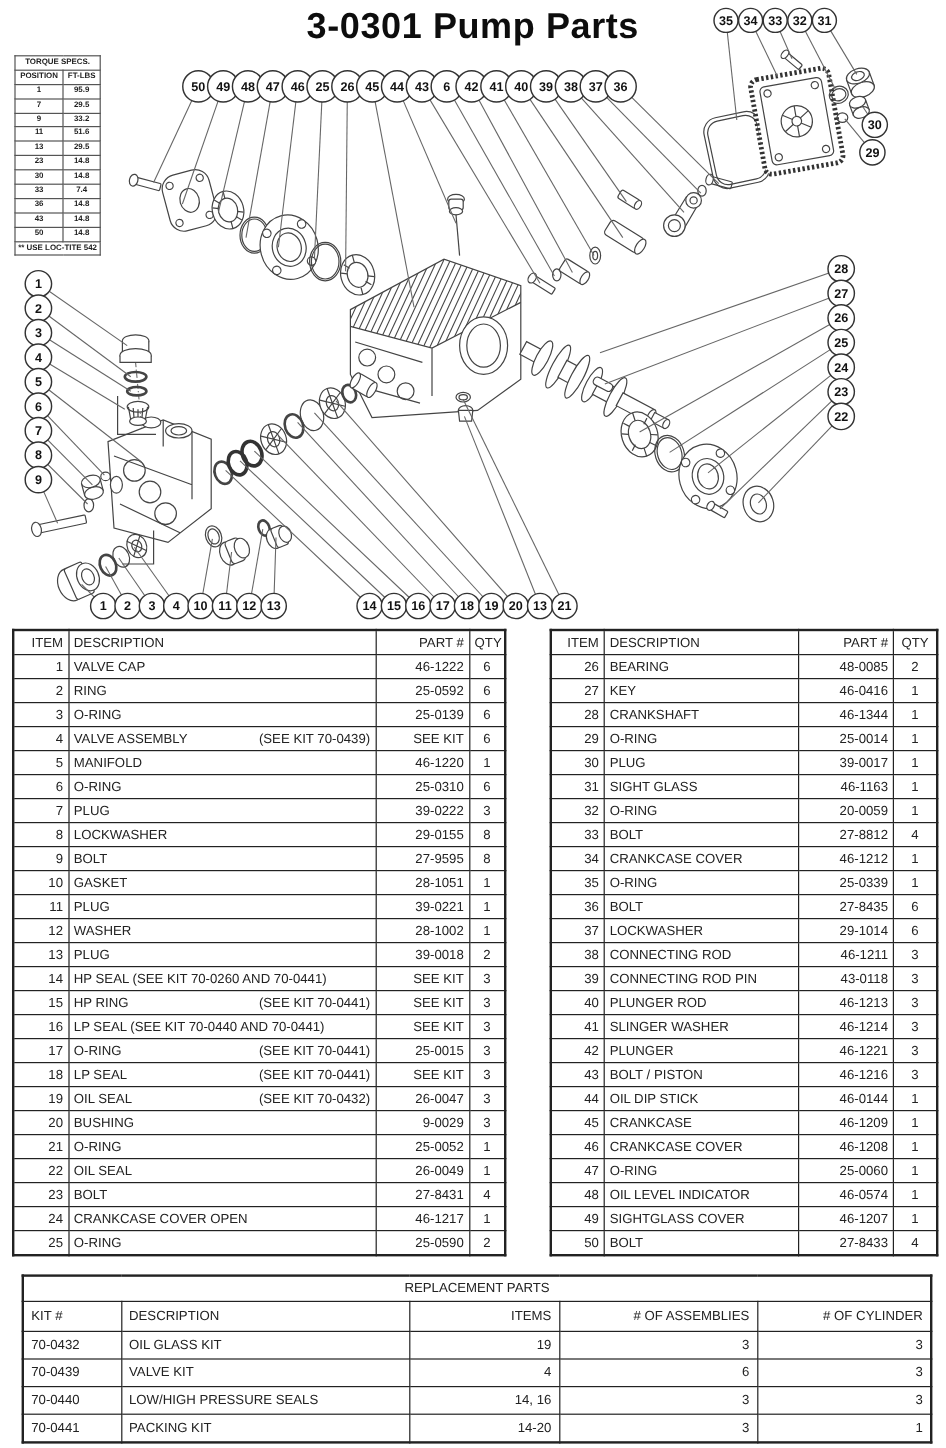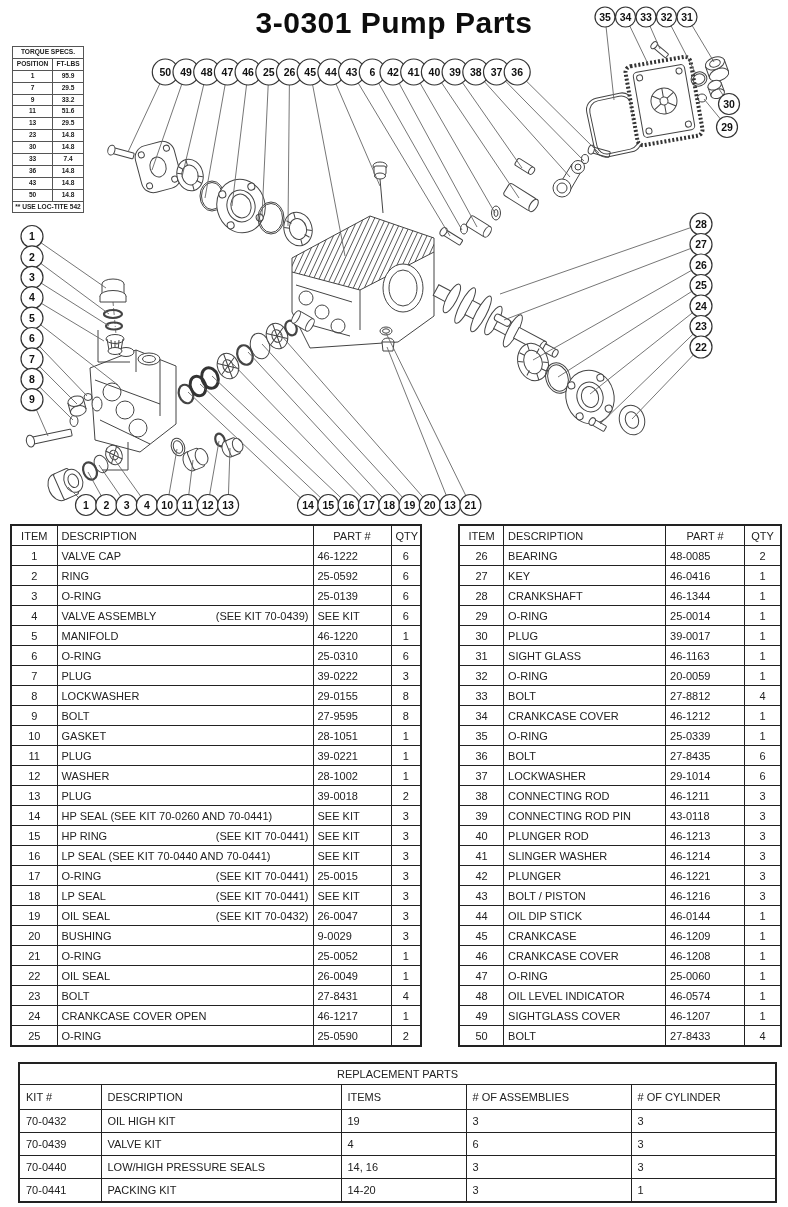"ITEM" .col-item { text-align: center -> right }
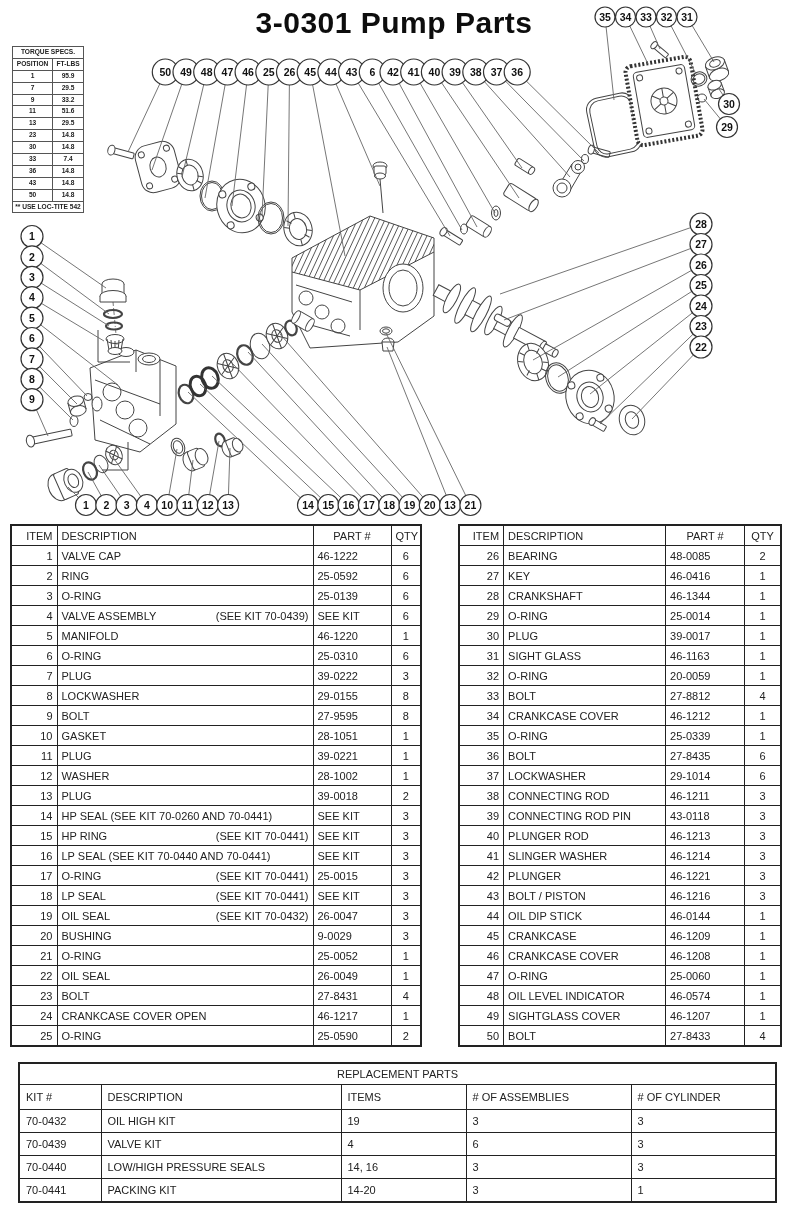"PART #" .col-part { text-align: none -> right }
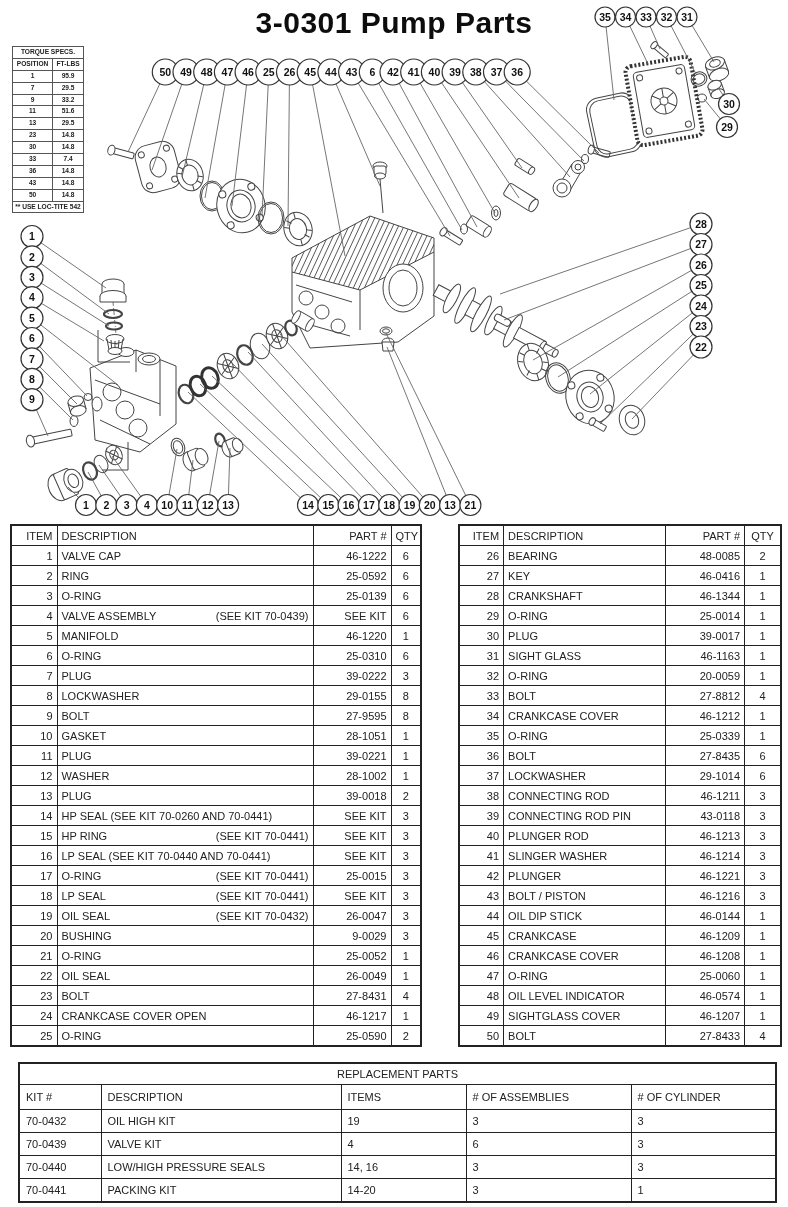"ITEMS" .r-center { text-align: left -> right }
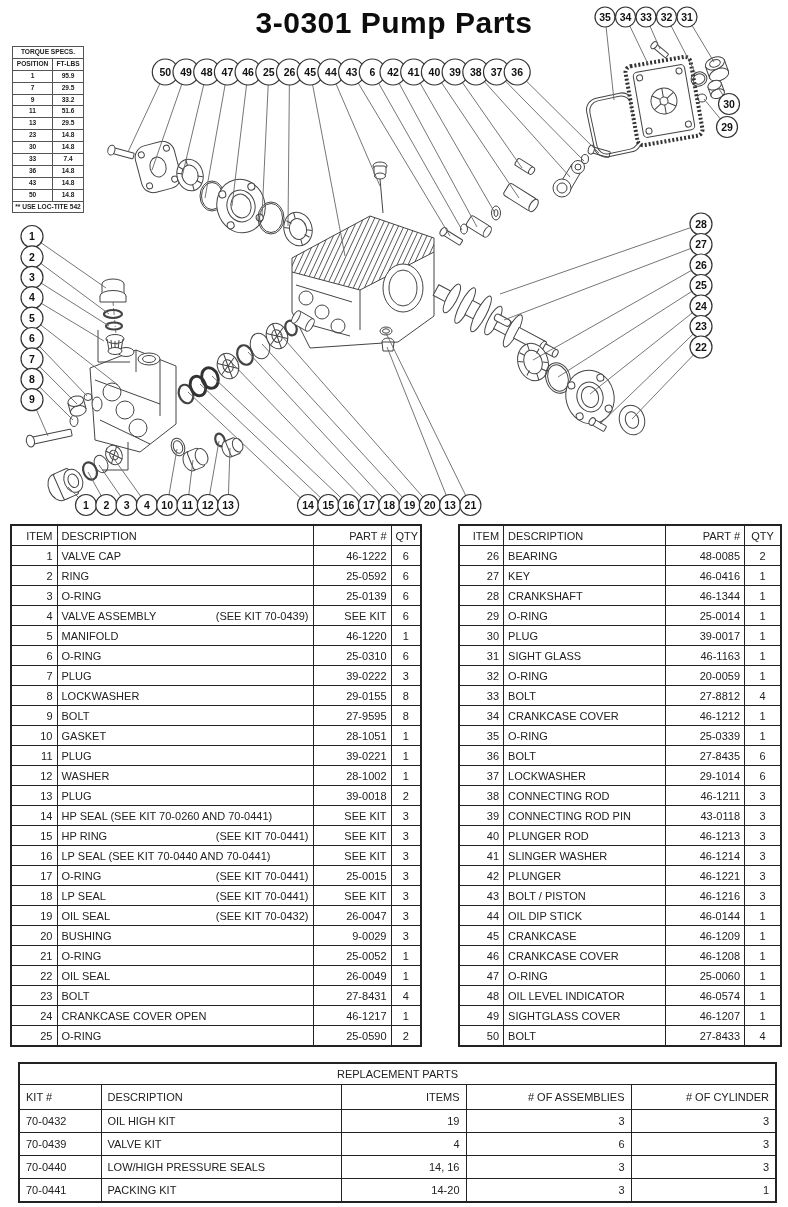"OIL HIGH KIT" td.r-desc { text: HIGH -> GLASS }
